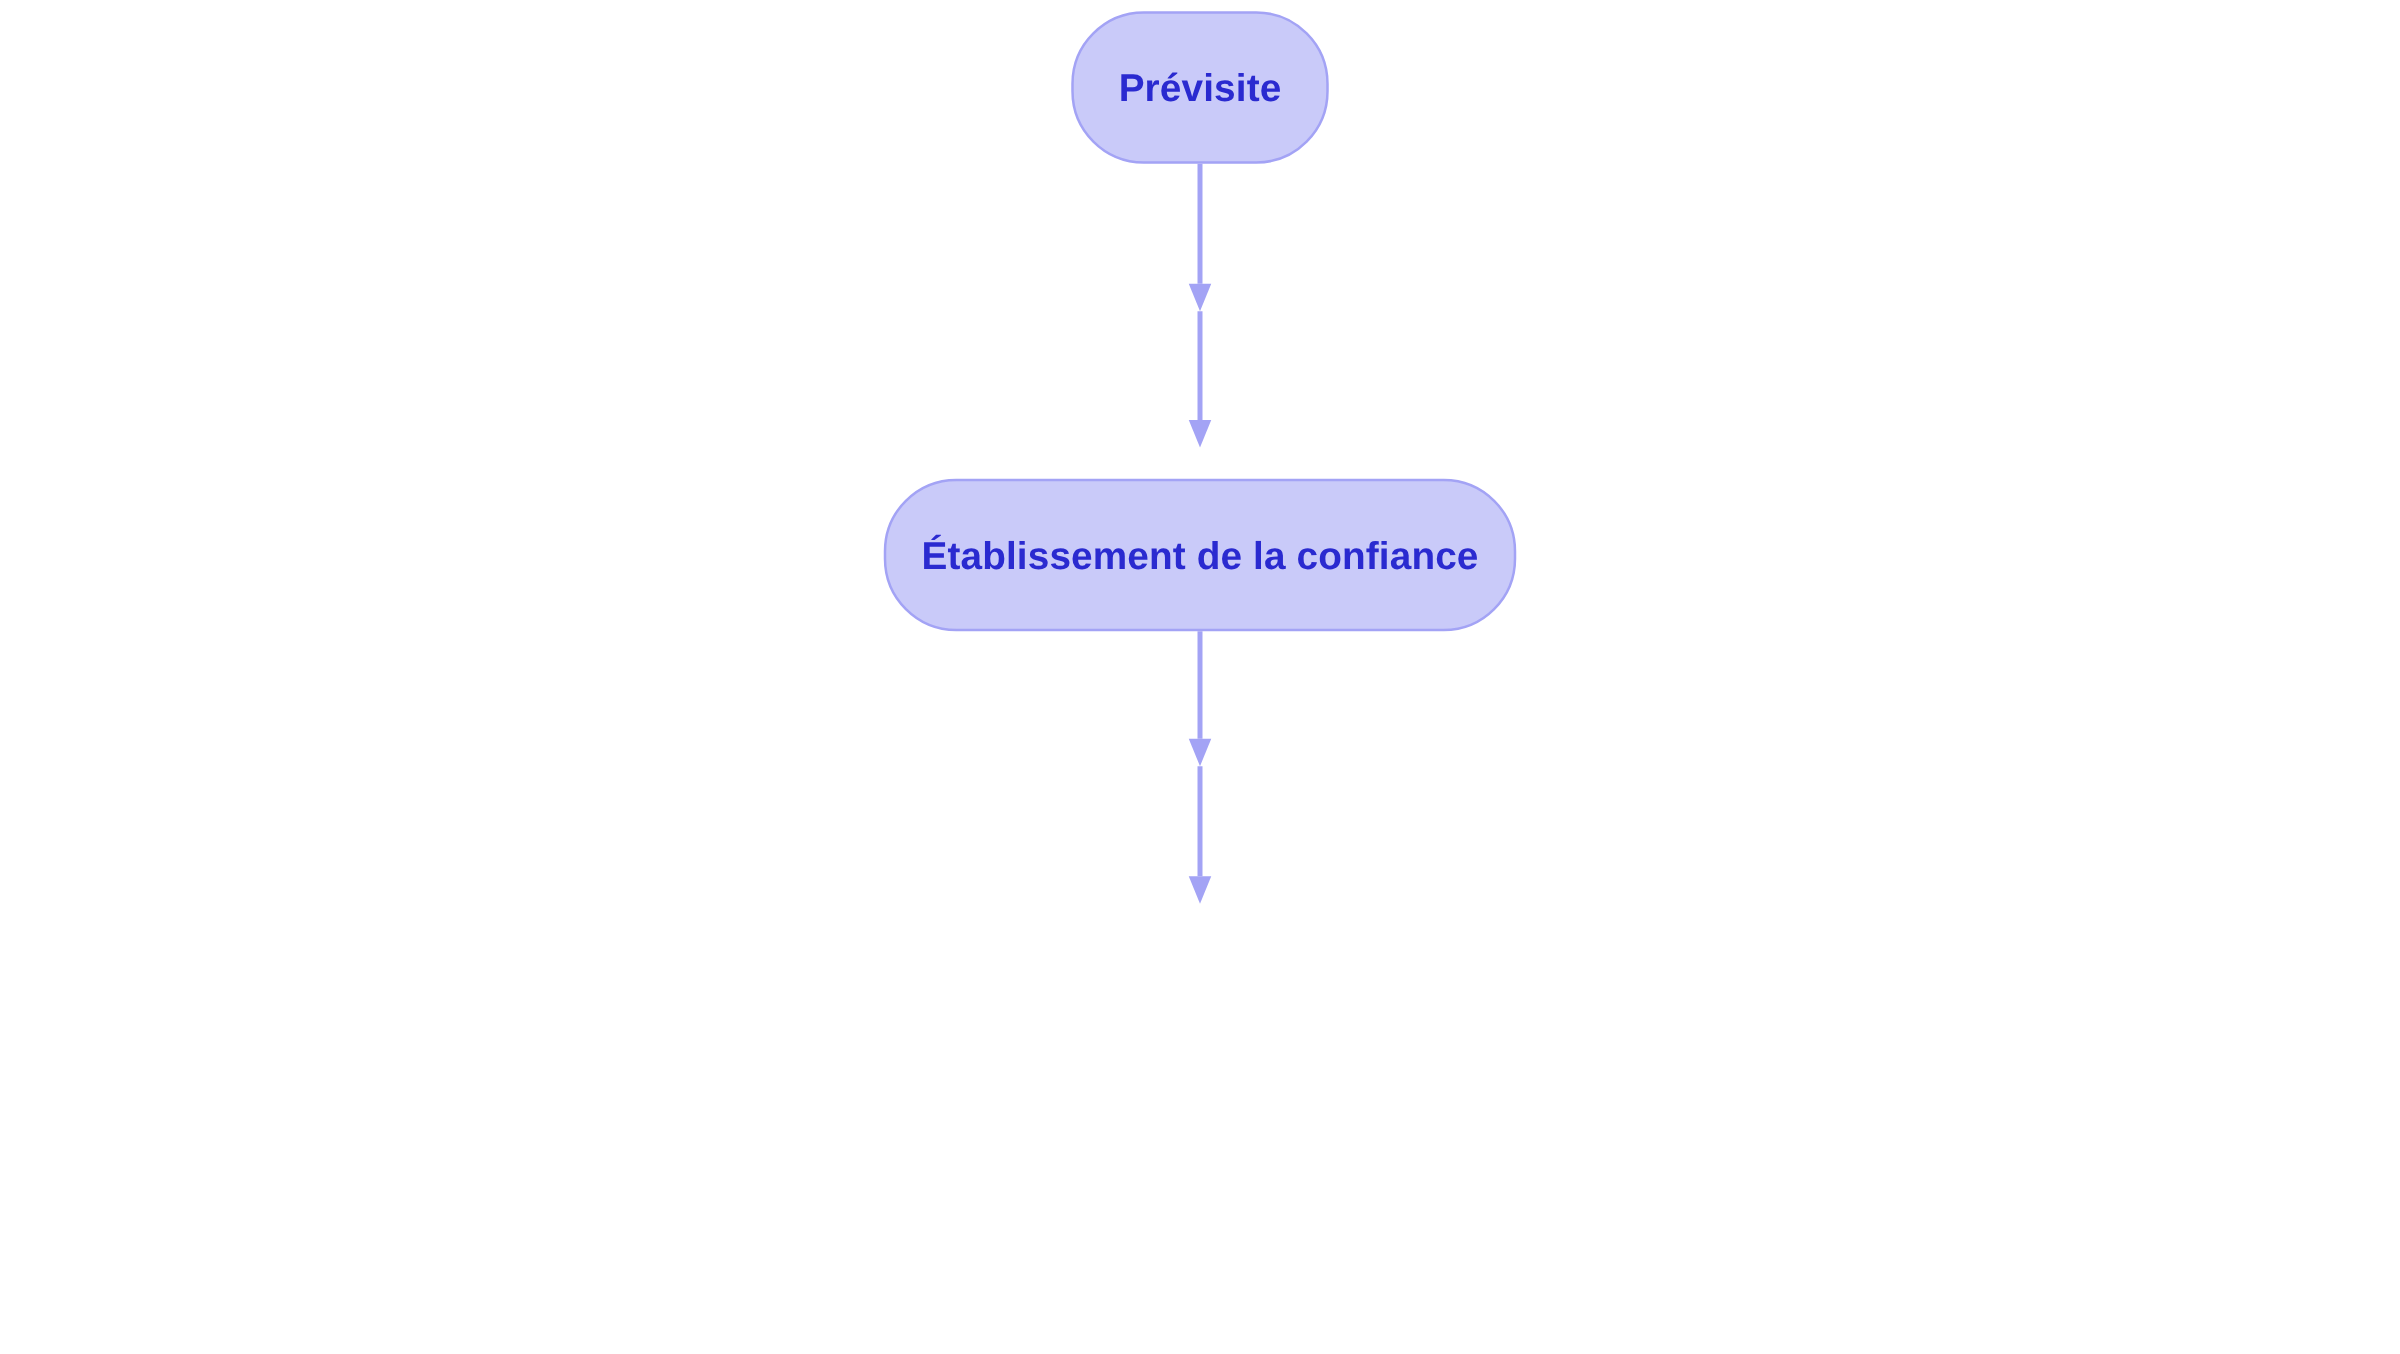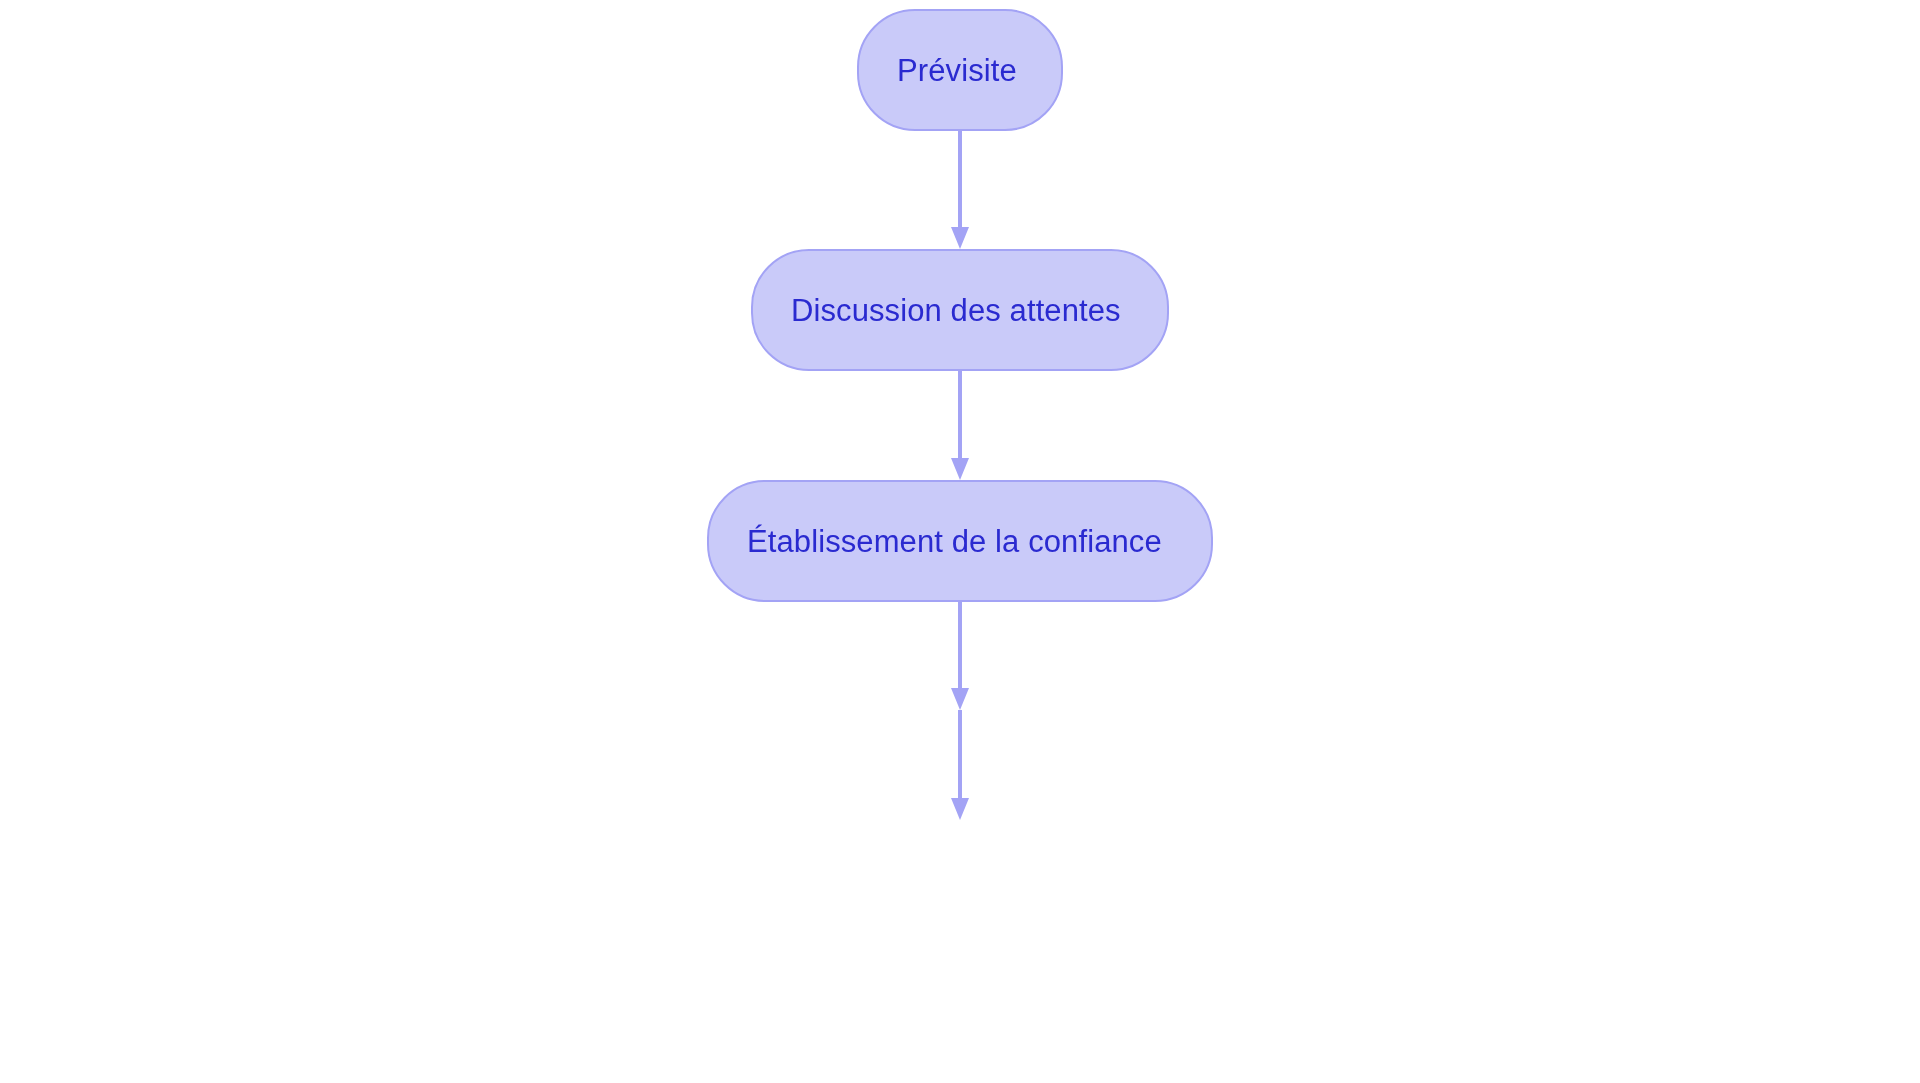"Prévisite" .node { font-weight: 400 -> 700; justify-content: flex-start -> center }
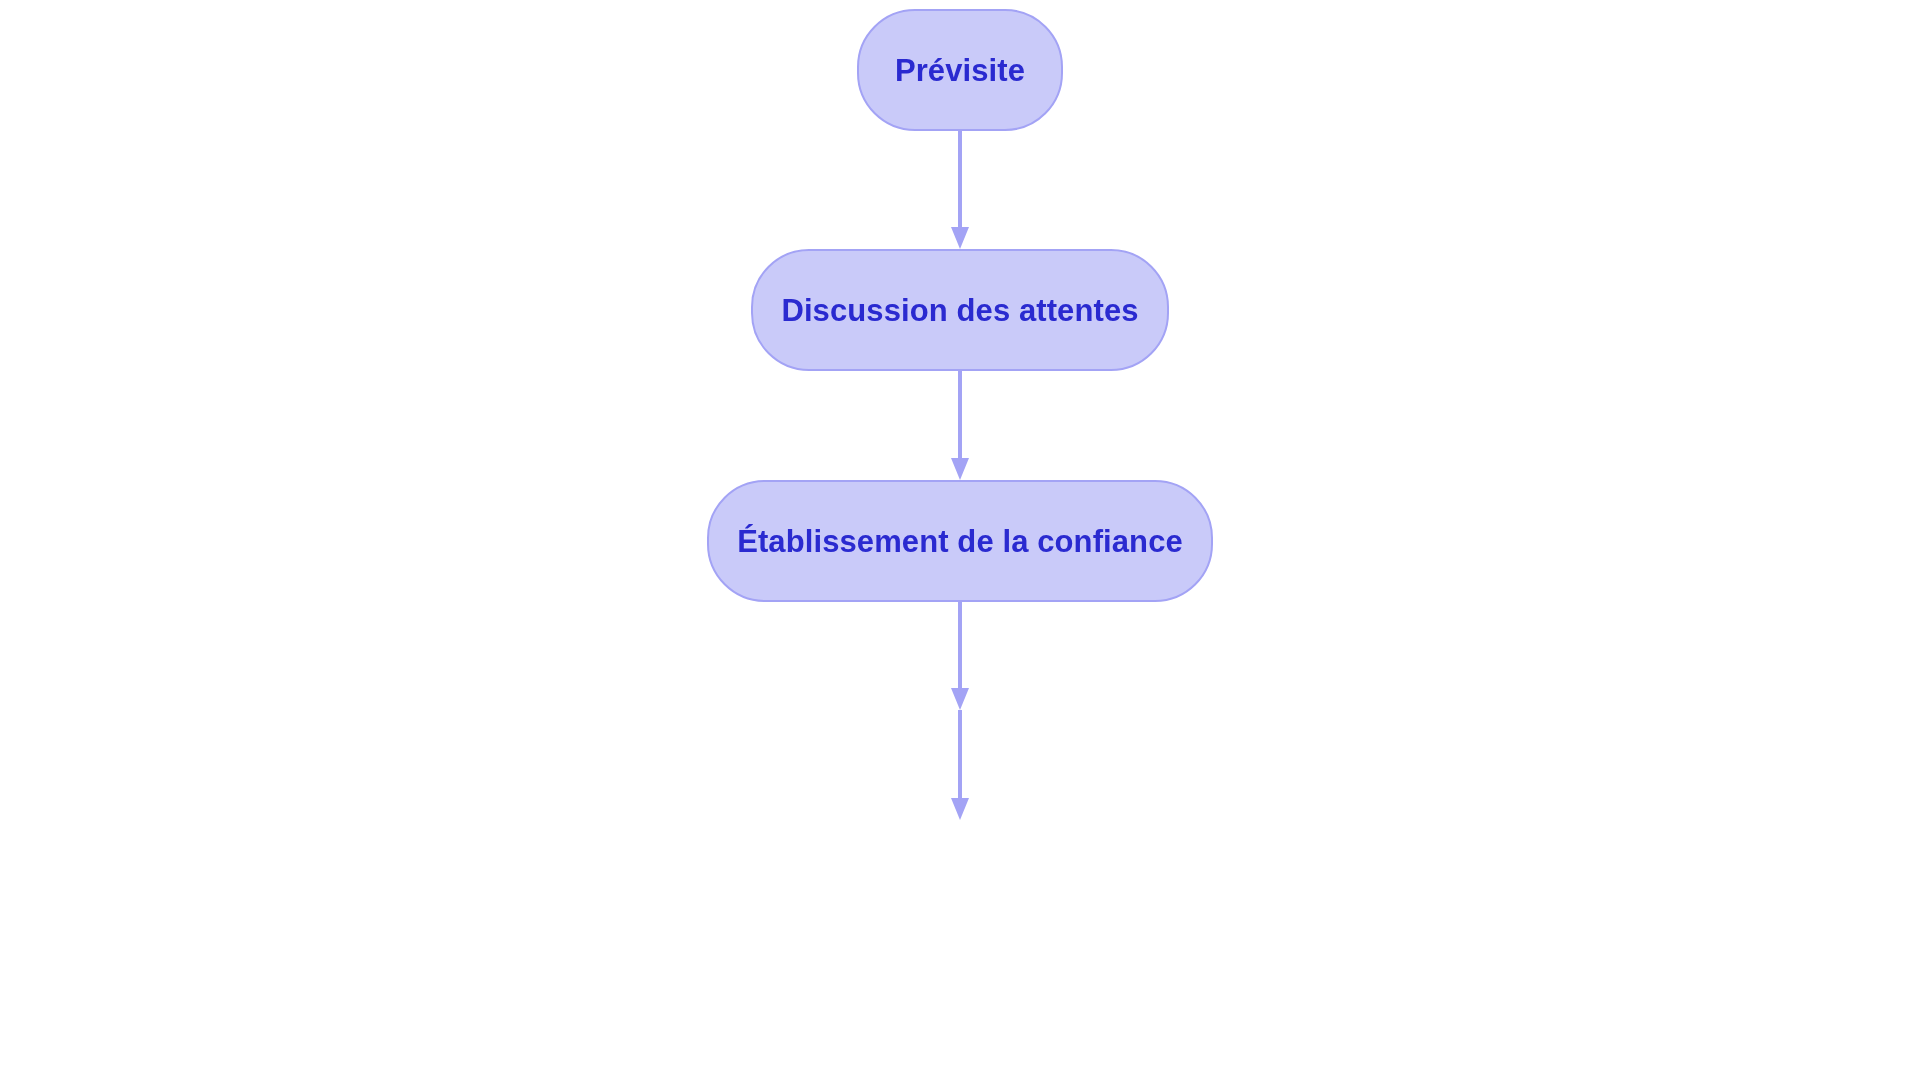"Discussion des attentes" div.node { html: <div> <span>Discussion des attentes</span> </div> -> none }
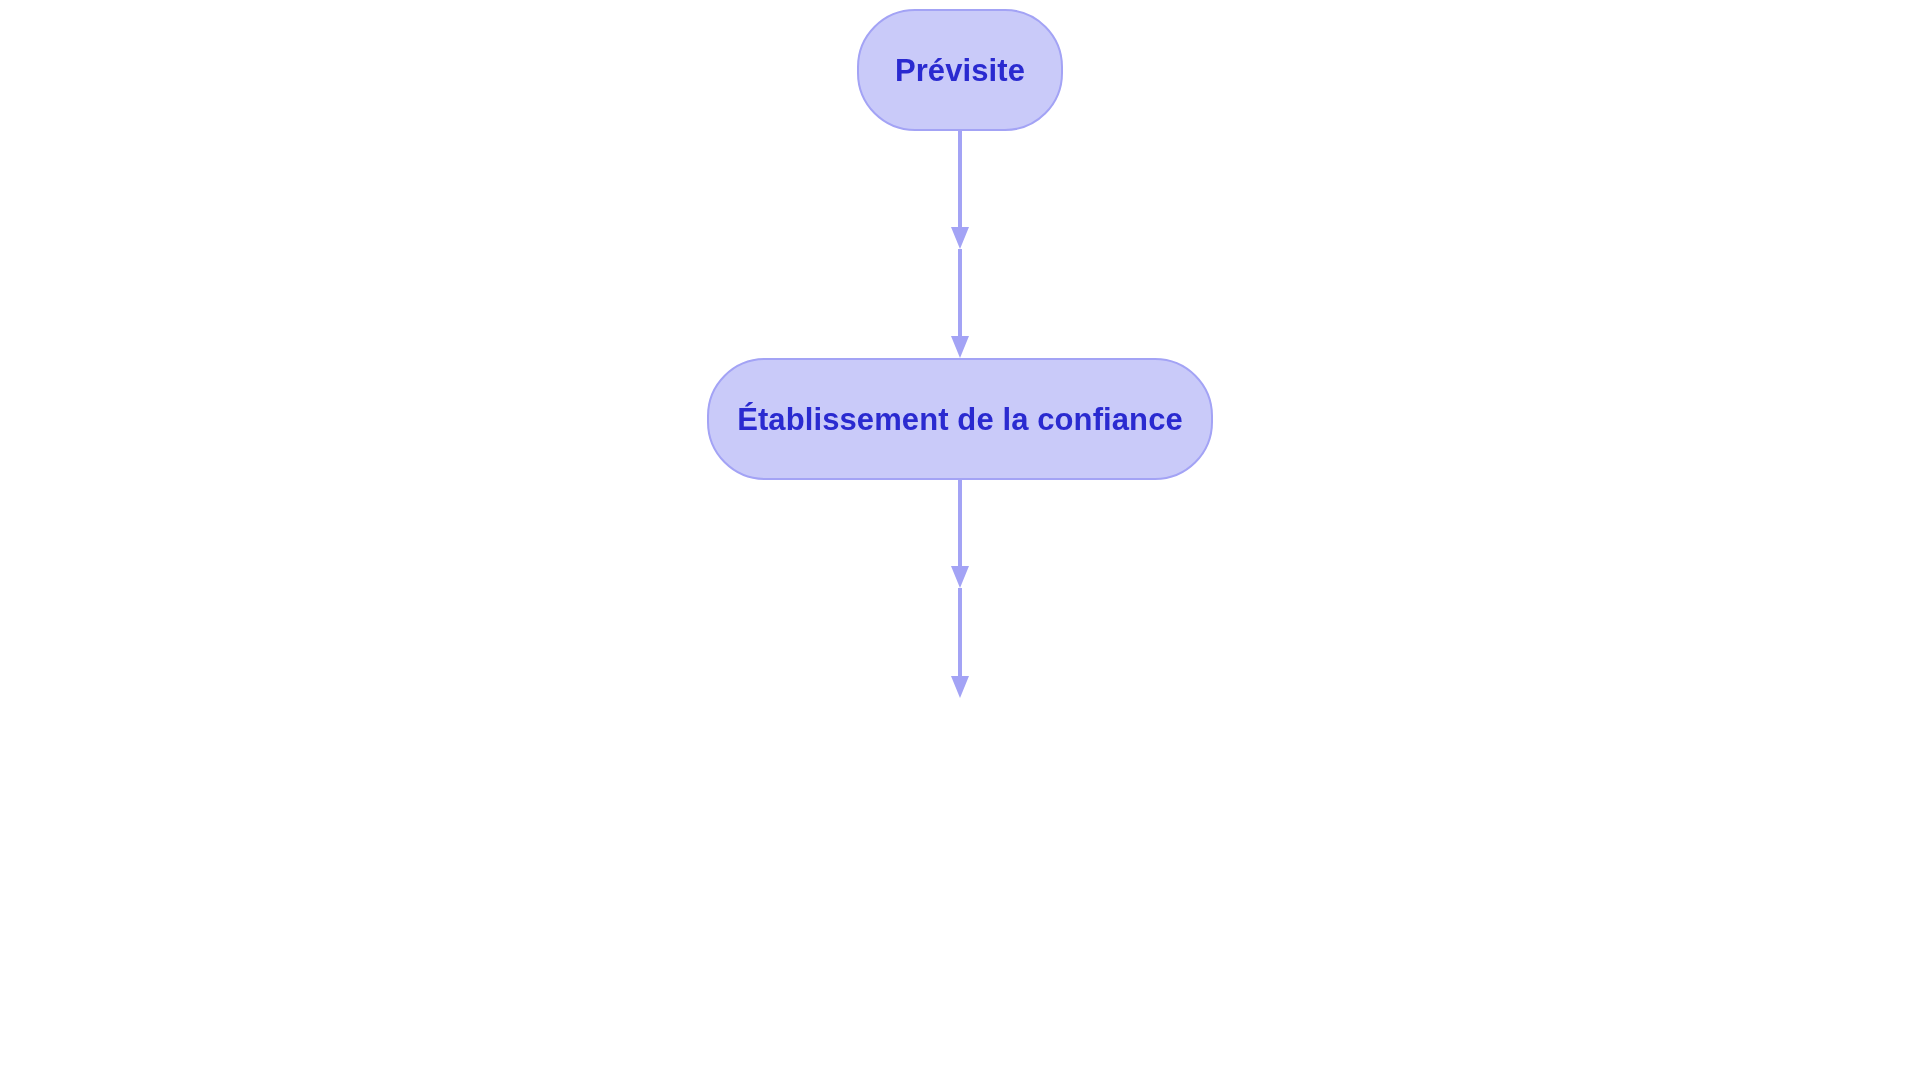"Établissement de la confiance" .node-w3 { margin-top: none -> 25px }
